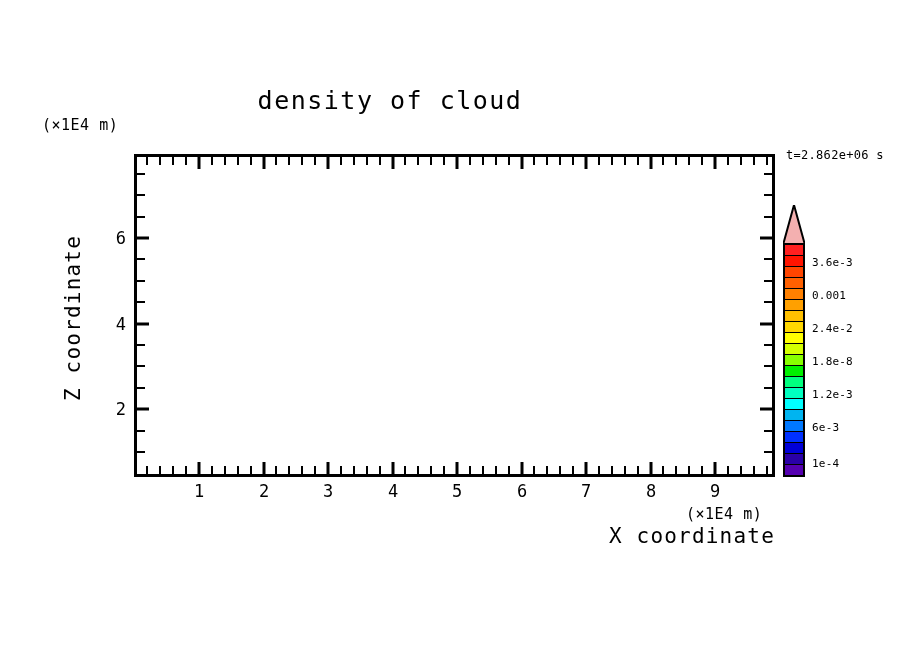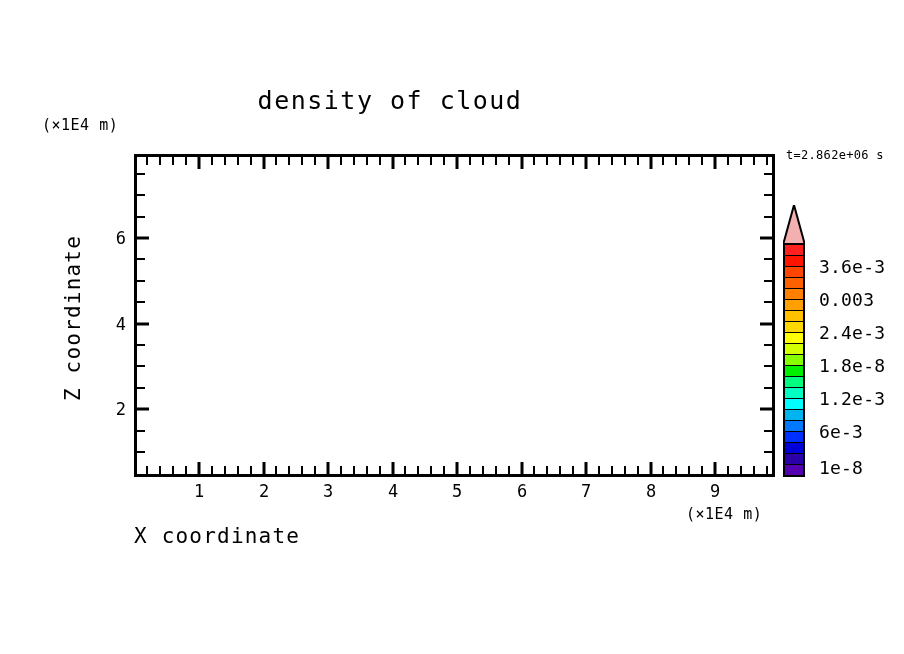"3.6e-3" .cbar-tick-label { font-size: 18px -> 11px; margin-left: 7px -> none }
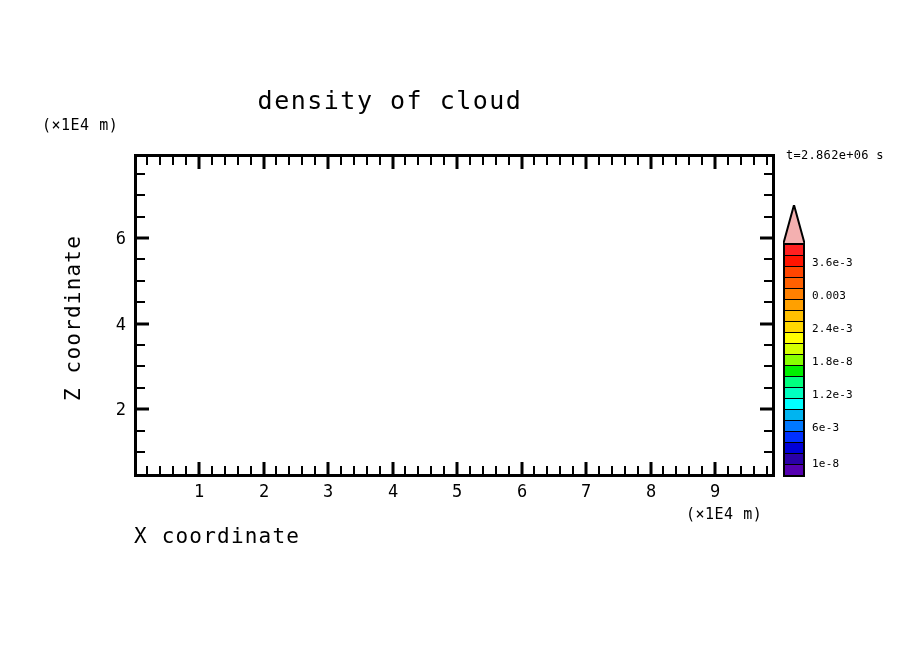"0.003" div.cbar-tick-label { text: 0.003 -> 0.001 }
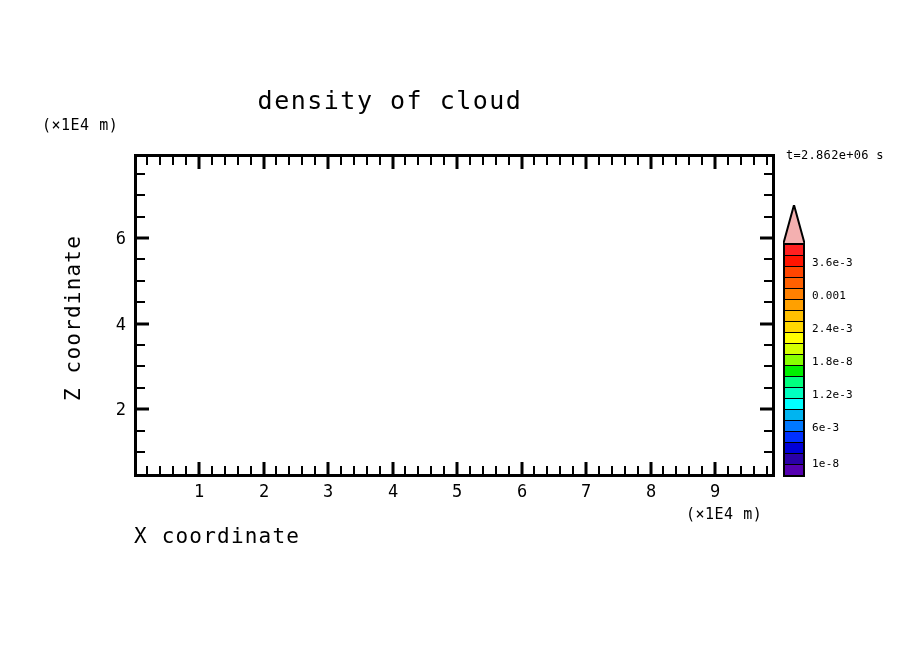"2.4e-3" div.cbar-tick-label { text: 2.4e-3 -> 2.4e-2 }
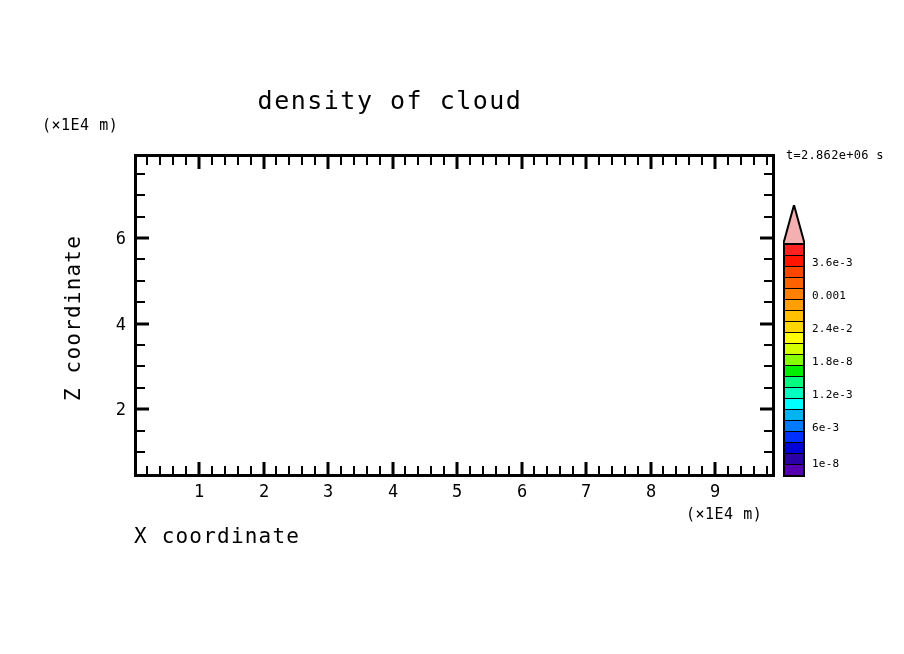"1e-8" div.cbar-tick-label { text: 1e-8 -> 1e-4 }
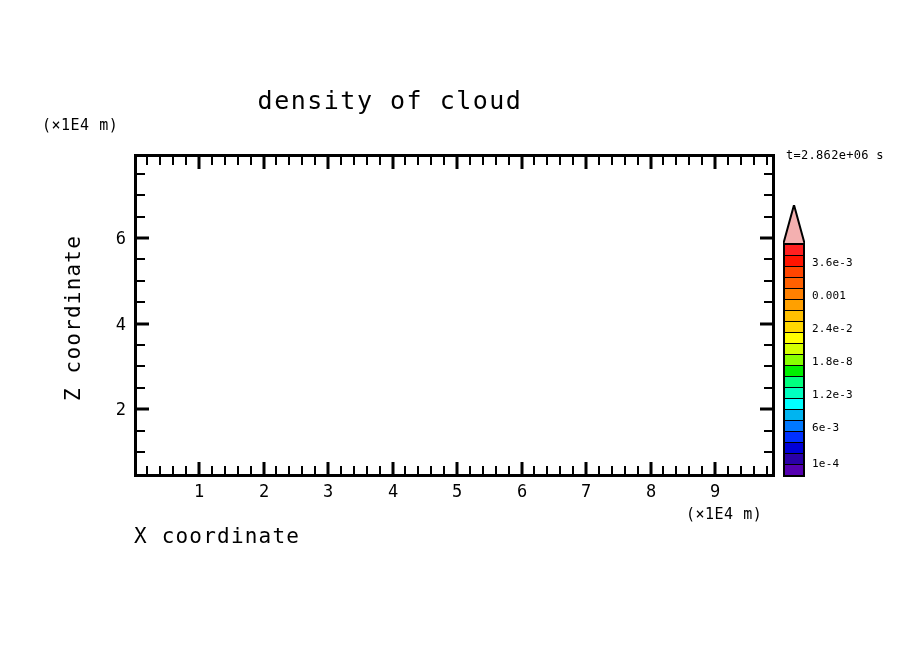"X coordinate" #x-axis-title { text-align: left -> right }
